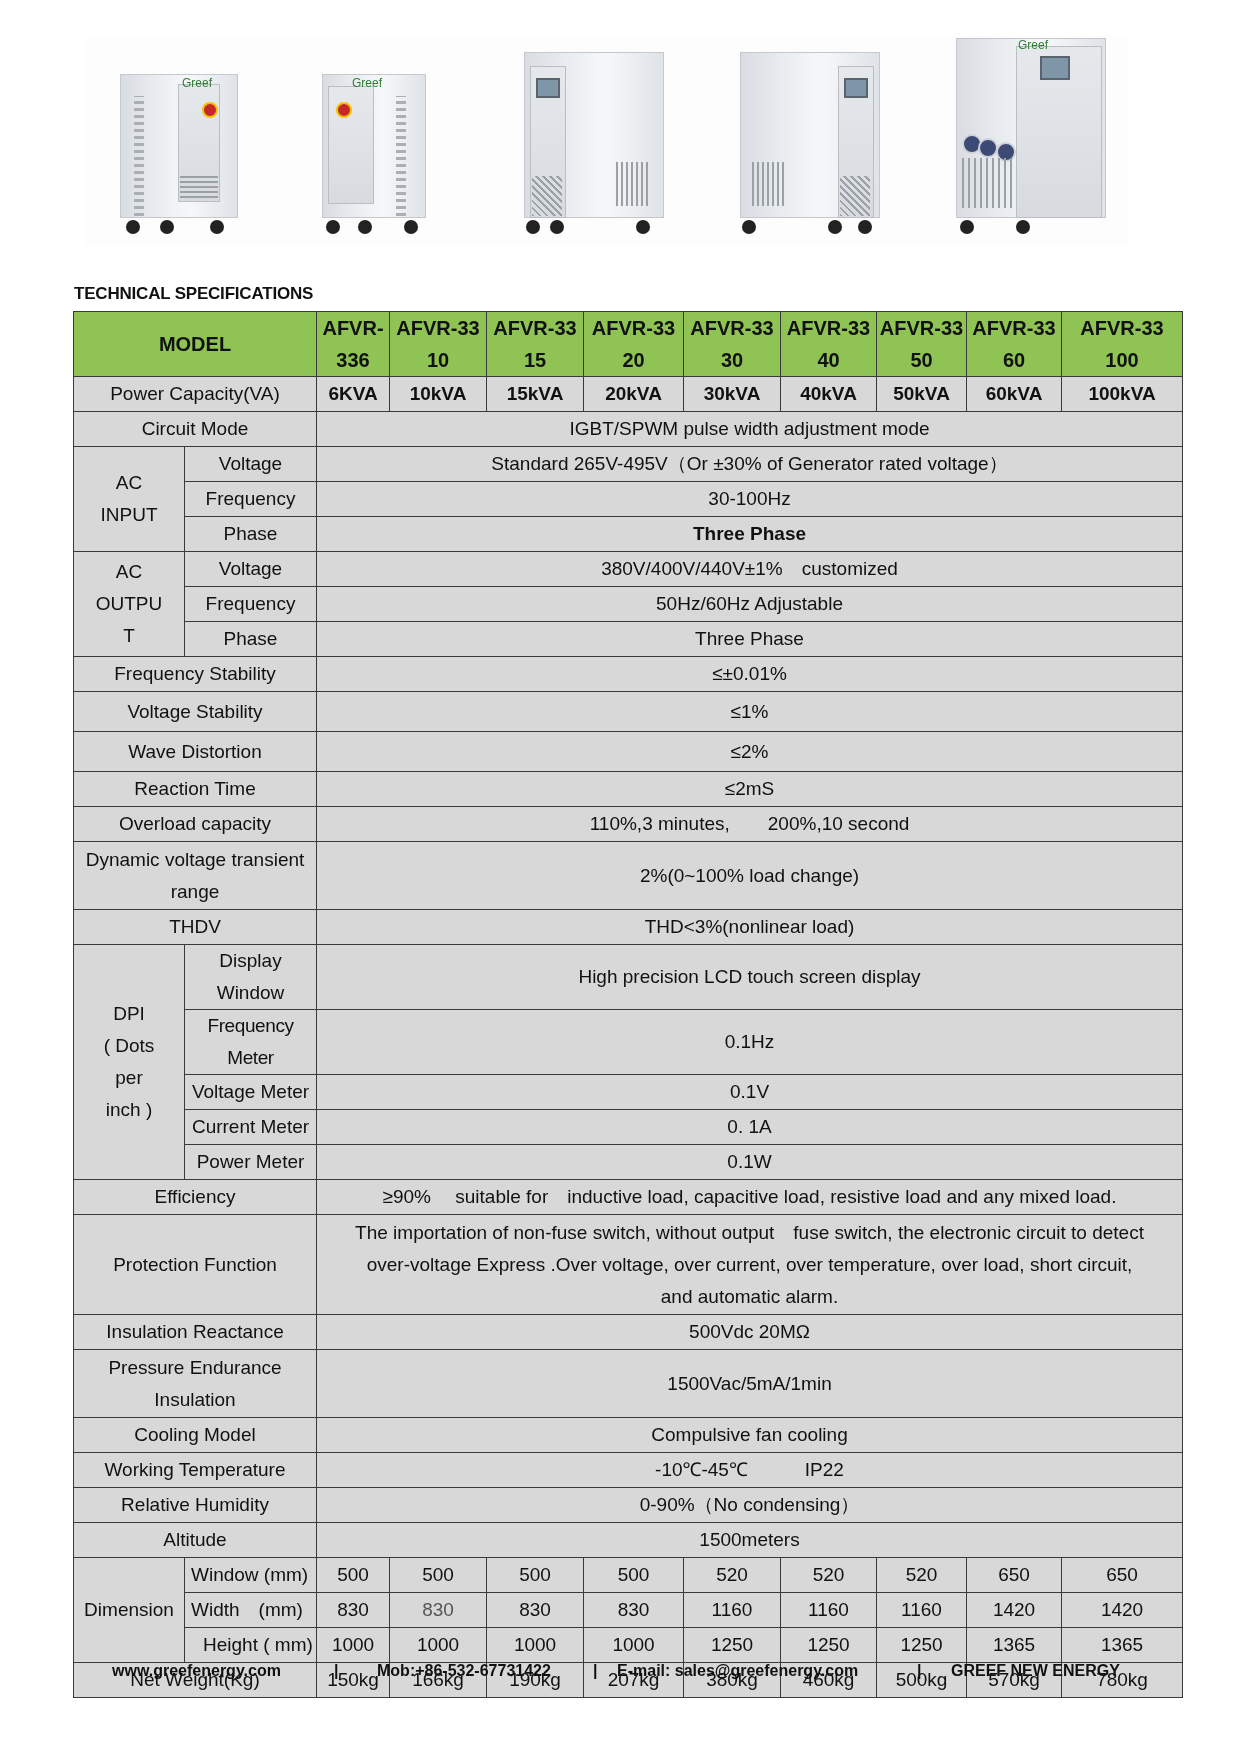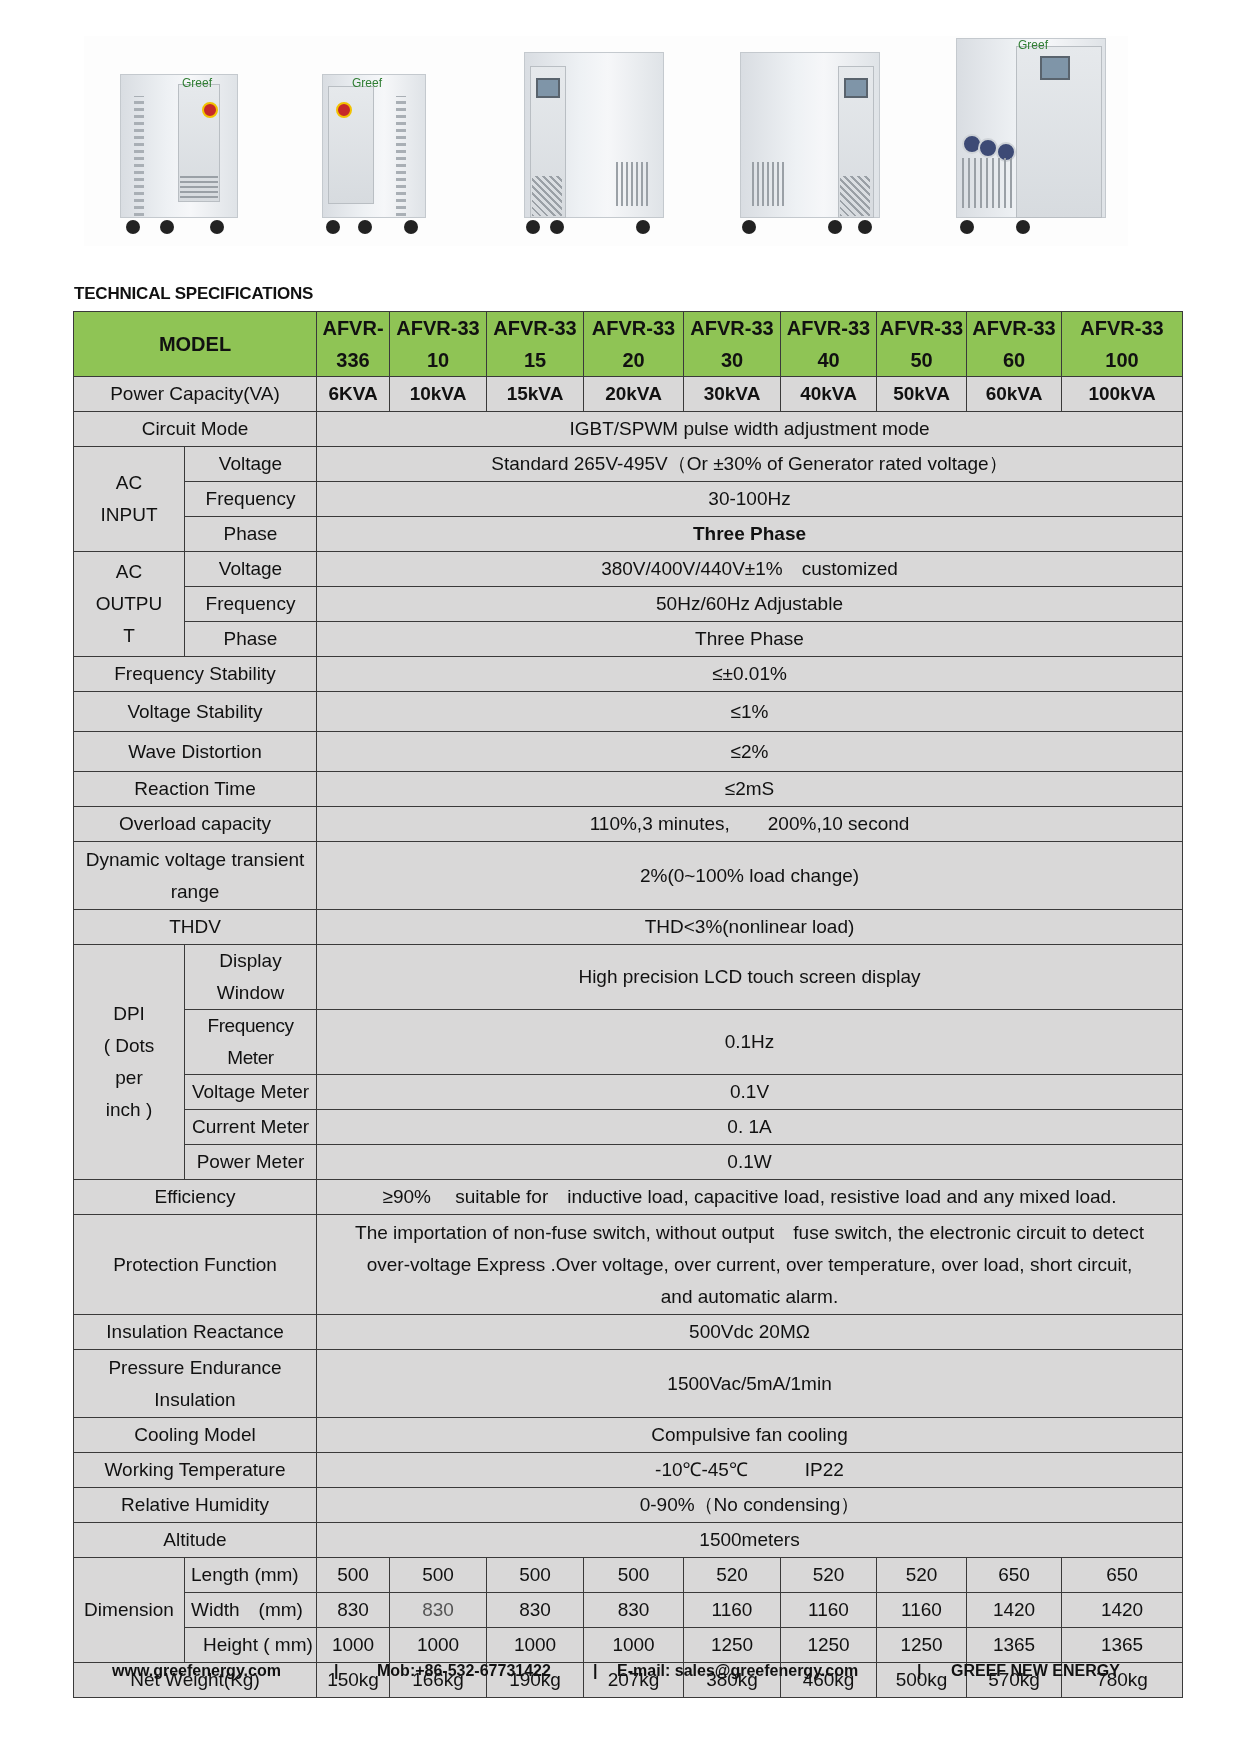"Length (mm)" td { text: Length -> Window }
